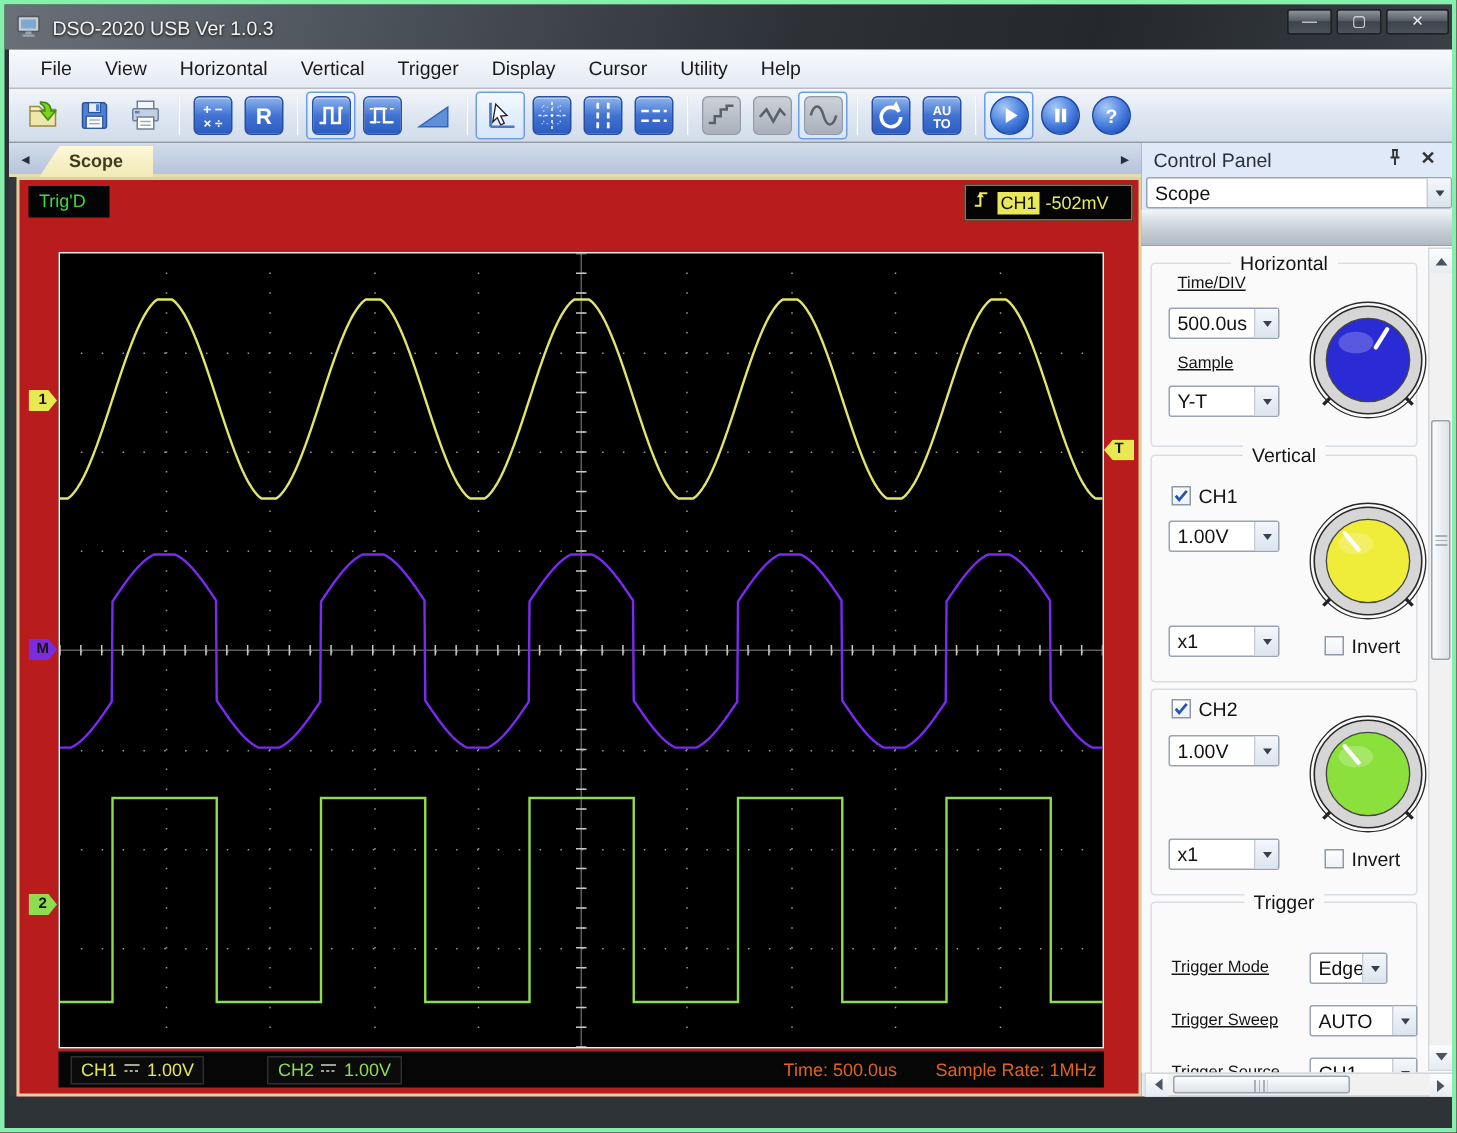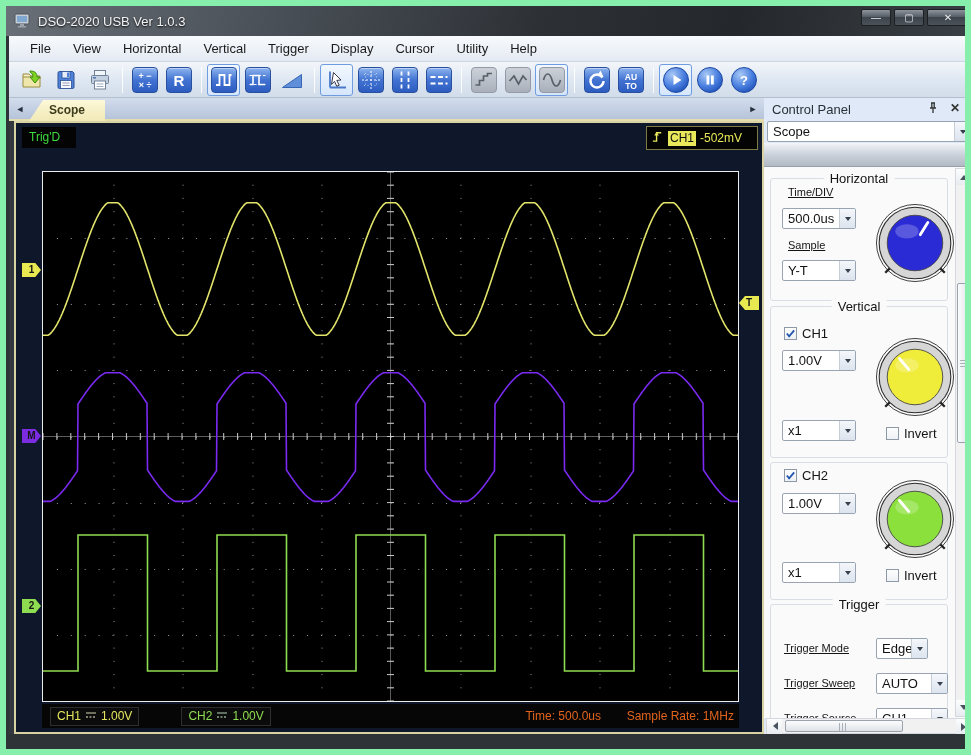"DSO-2020 USB Ver 1.0.3" .window { border: 6px solid #86efac -> 3px solid #86efac }
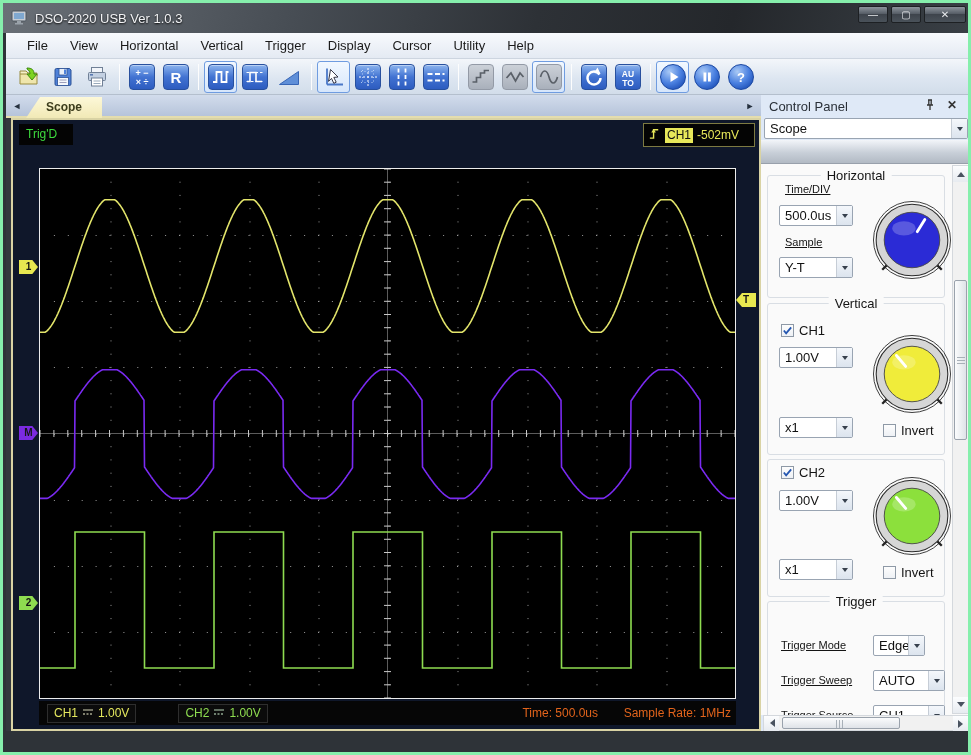"Trig'D" .scope-panel { background: #0f172a -> #b91c1c }
